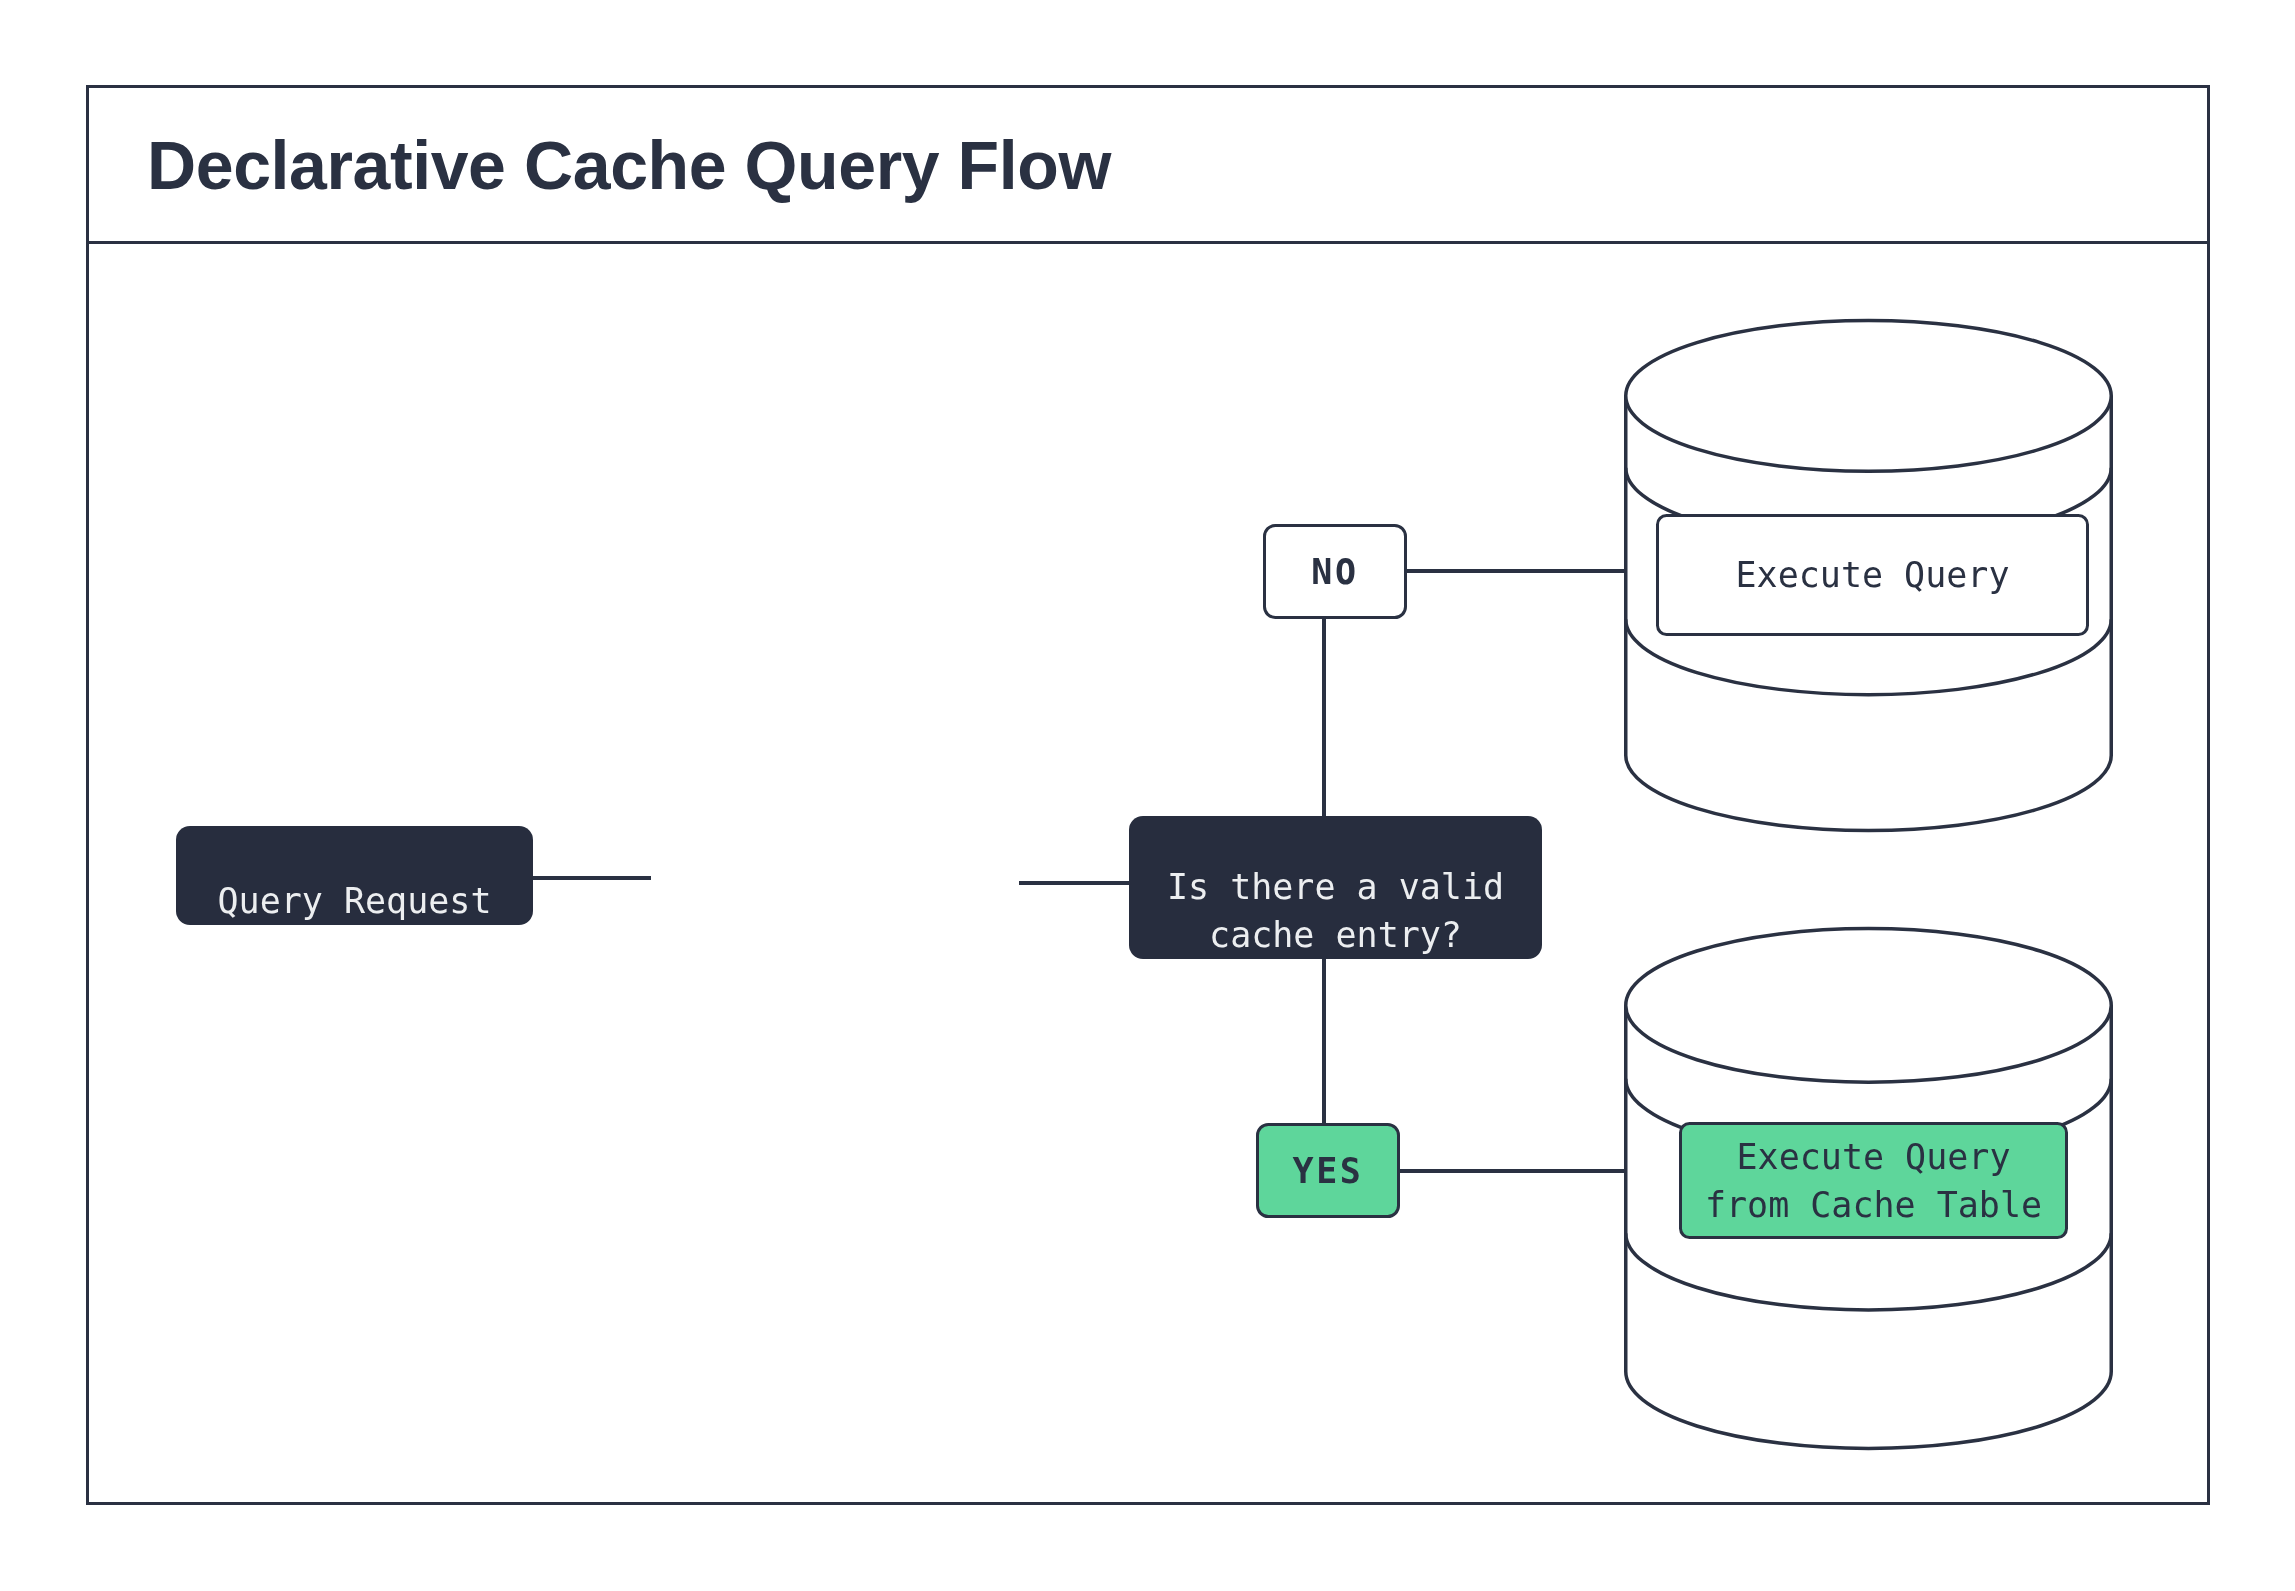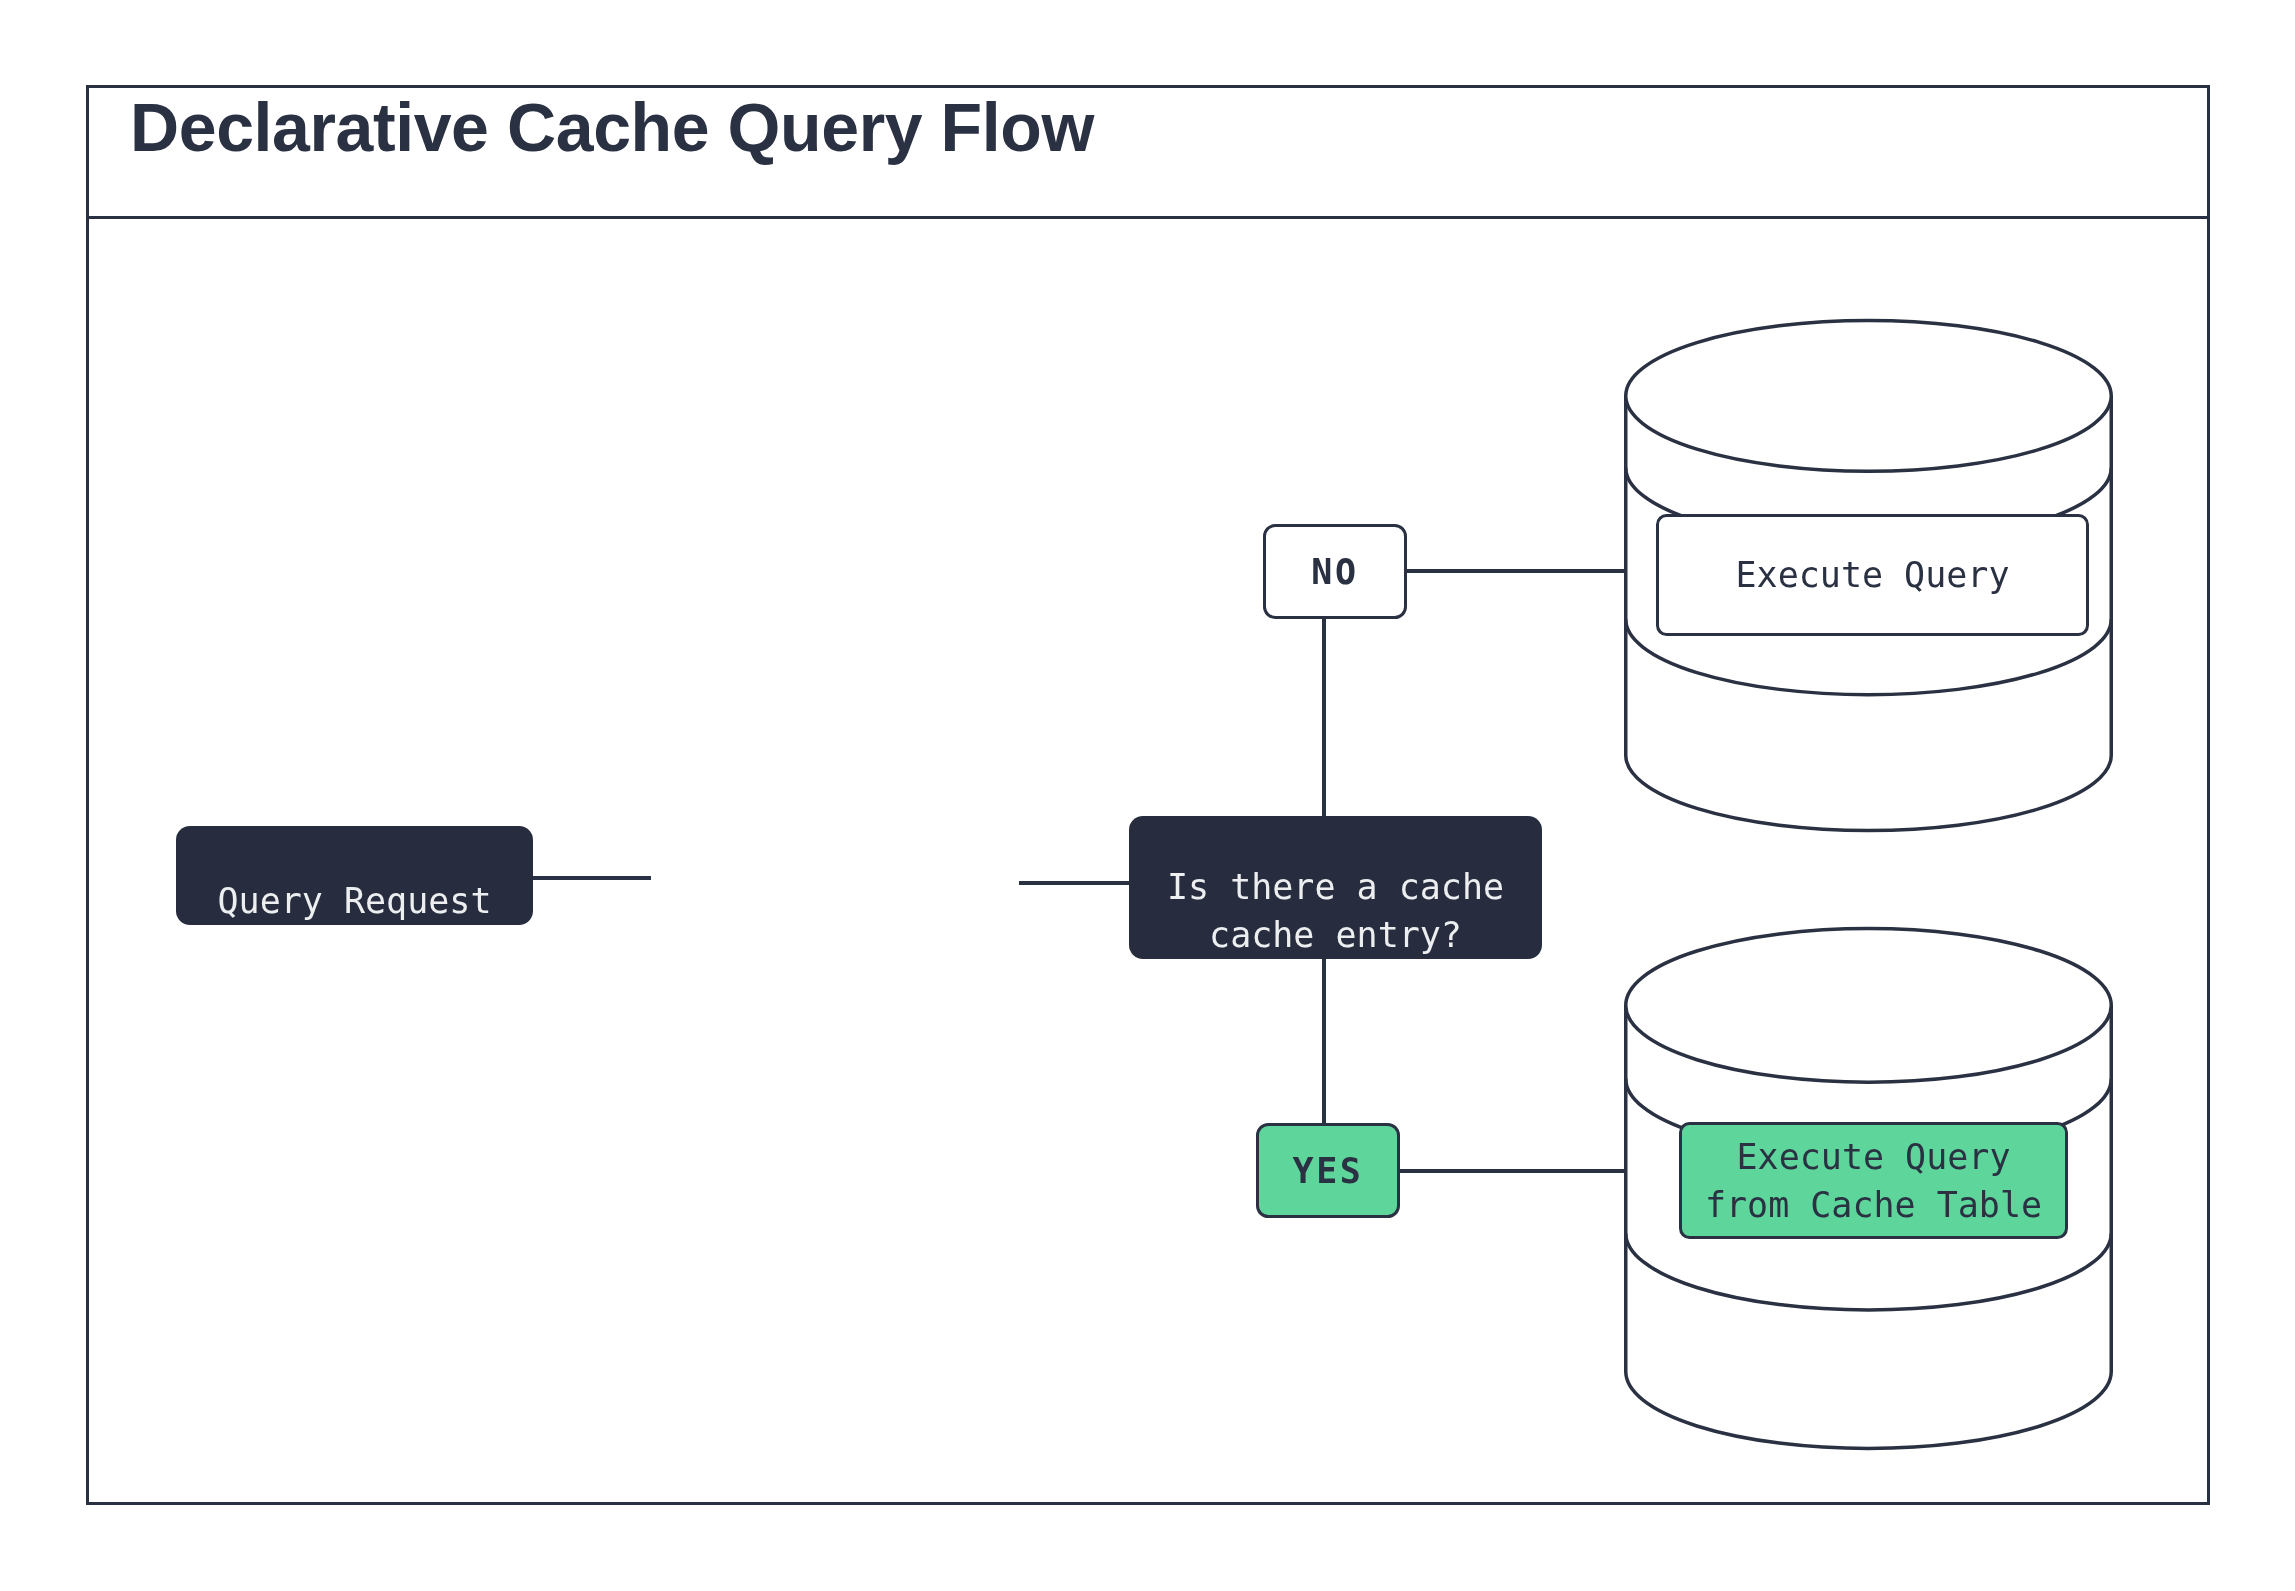"Declarative Cache Query Flow" .header-bar { align-items: none -> center; height: 131px -> 156px; padding-left: 41px -> 58px }
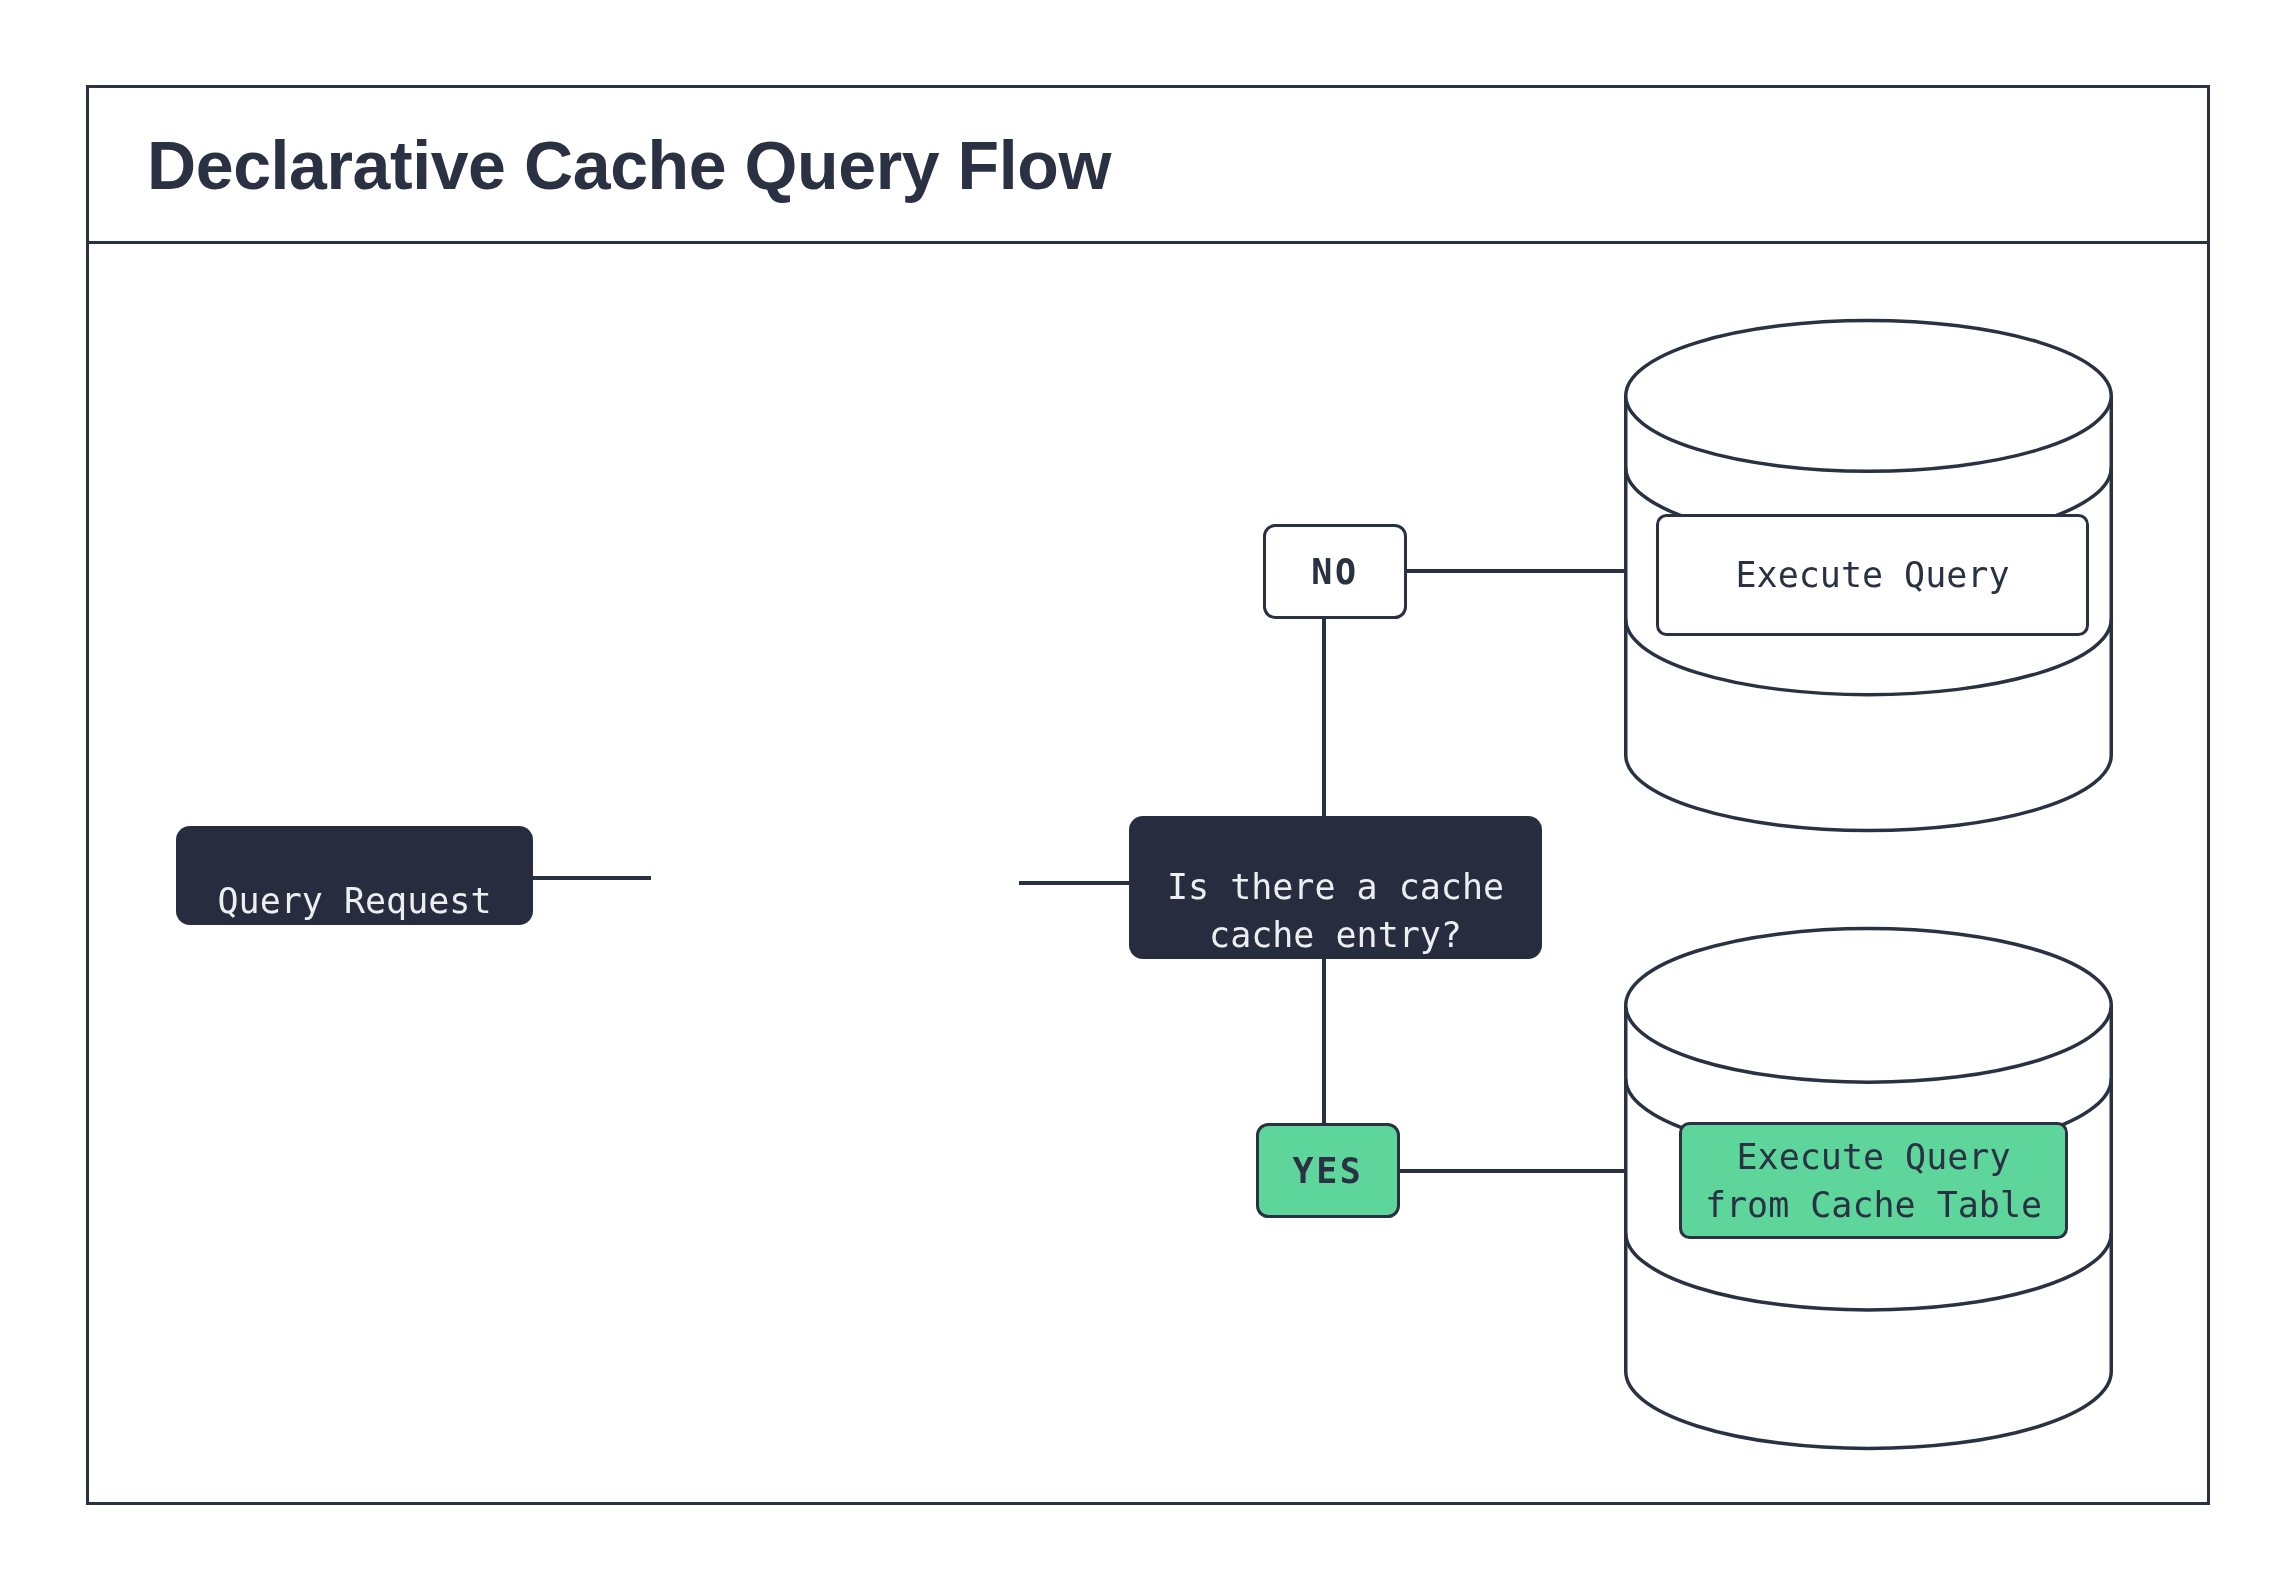"Is there a cache" span.line { text: cache -> valid }
